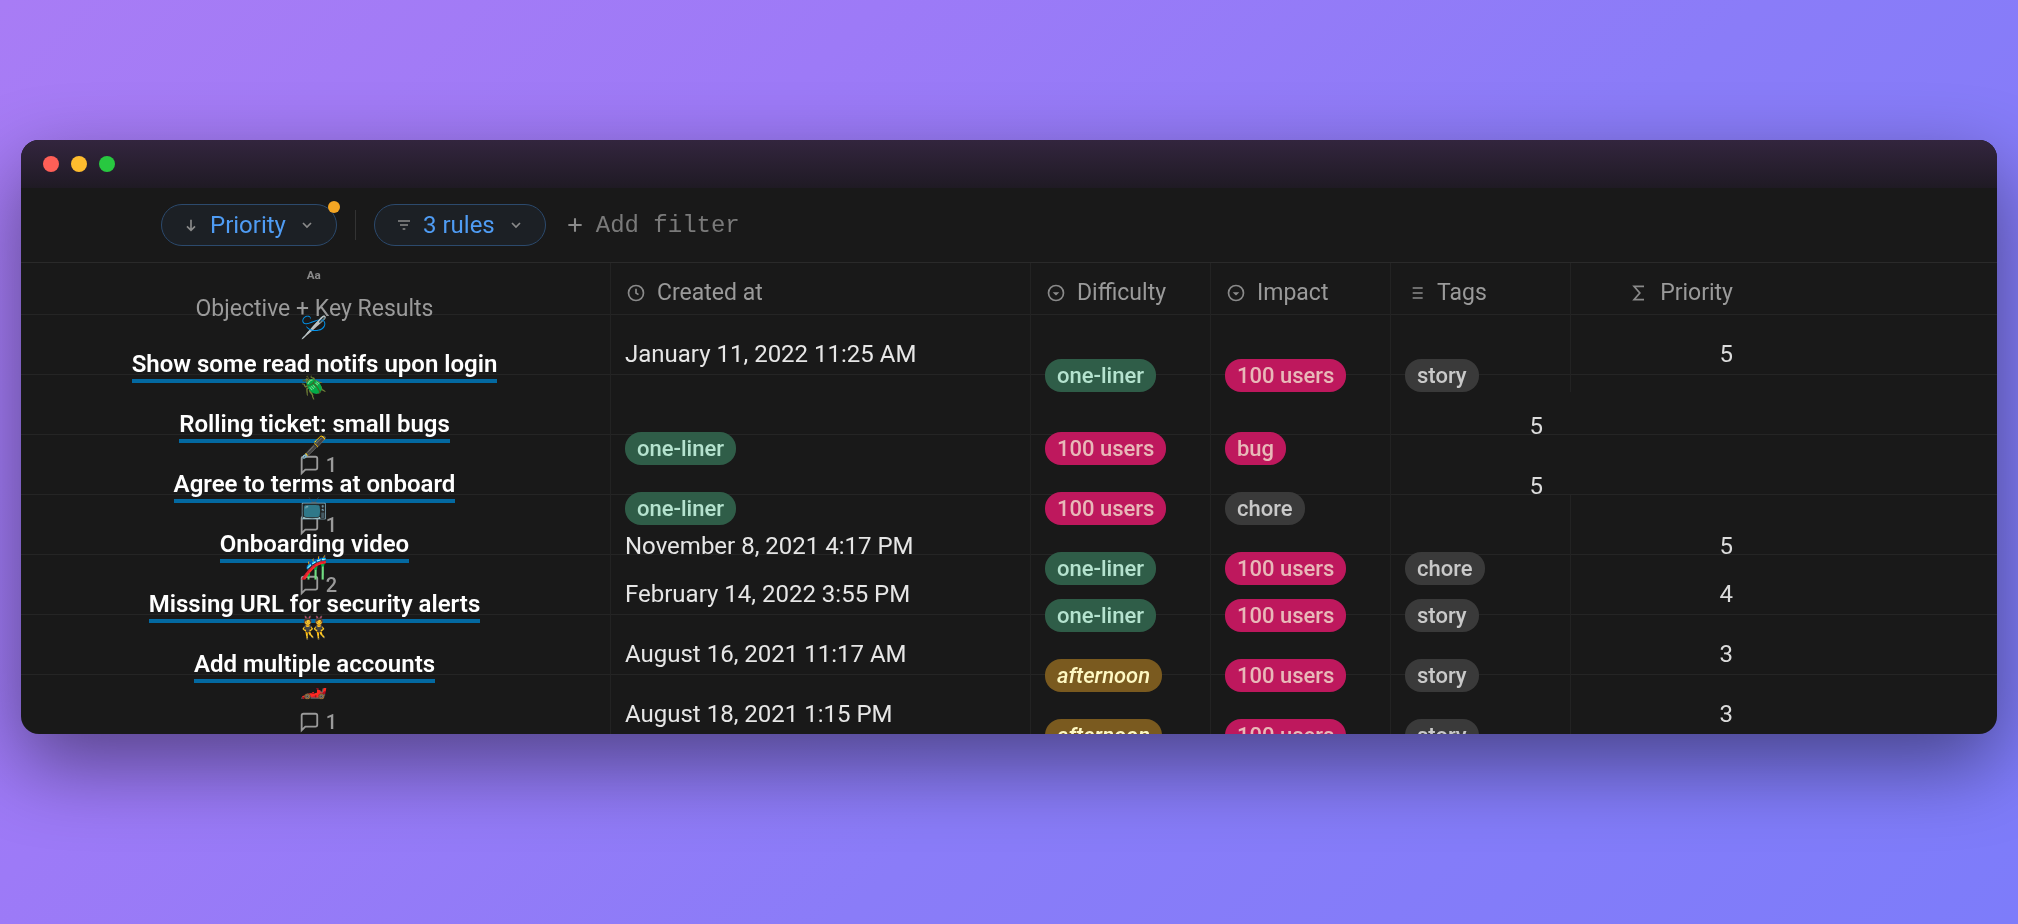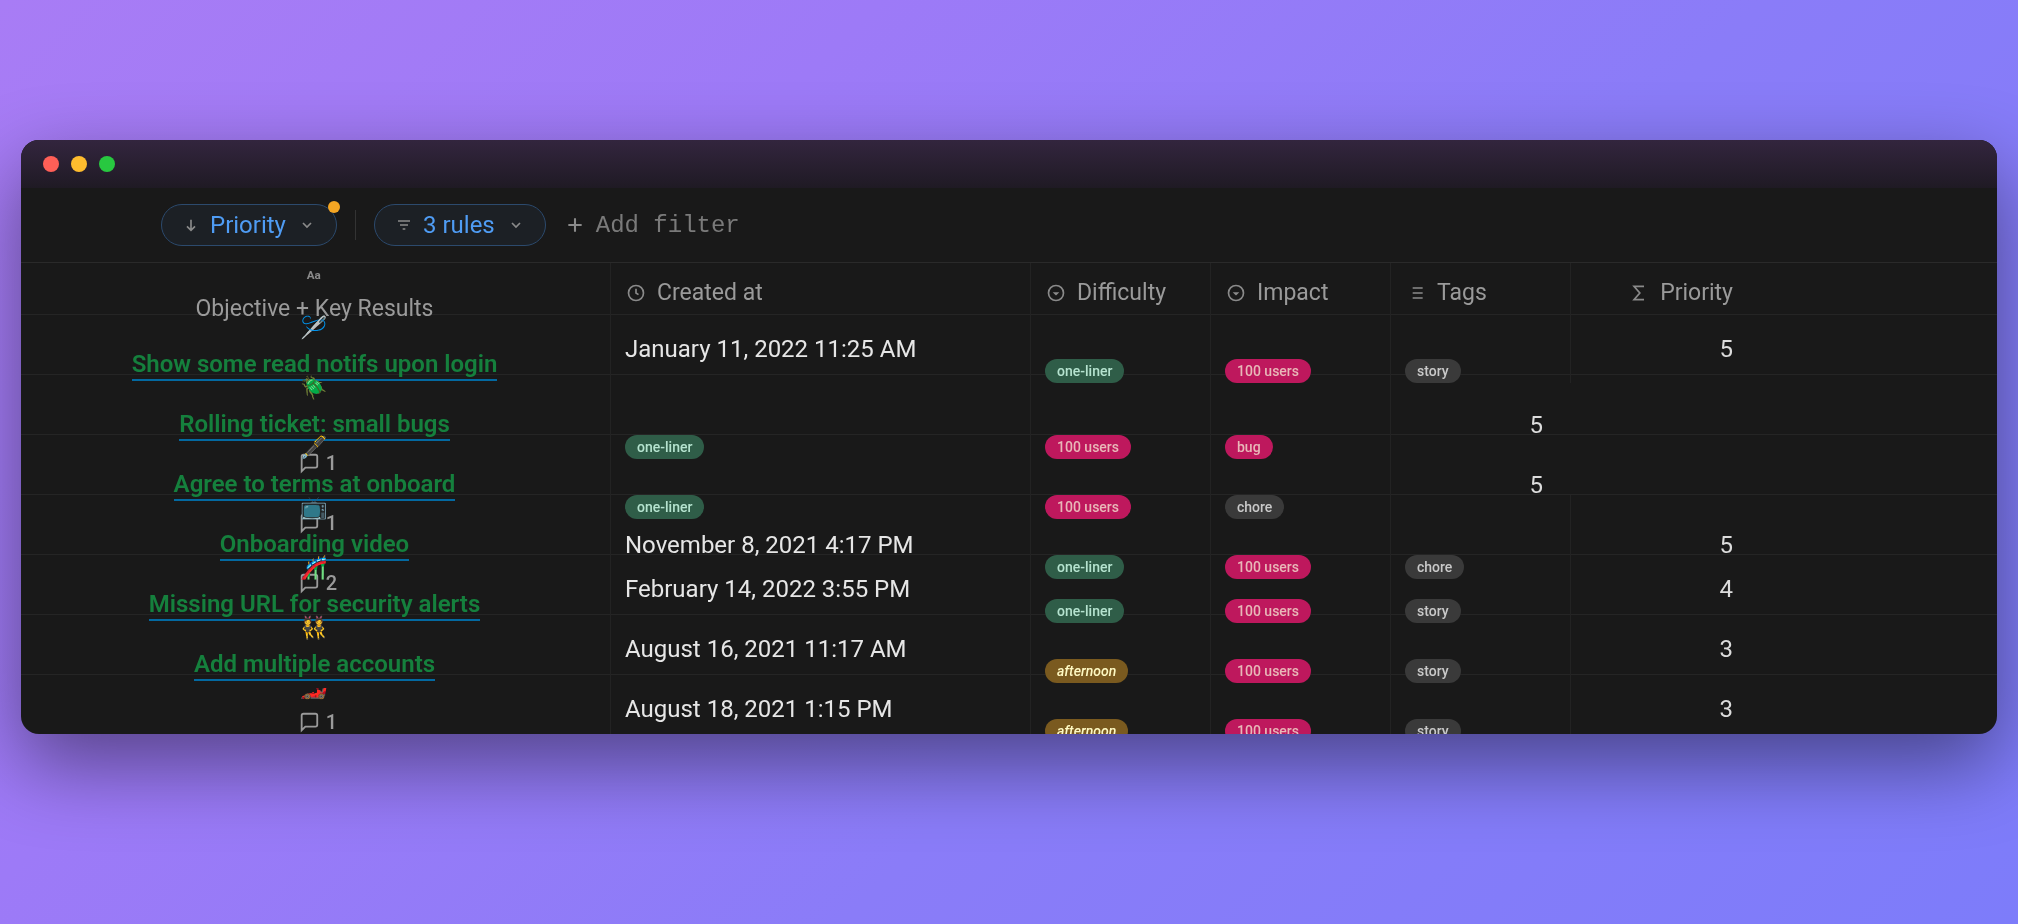"Show some read notifs upon" .title-cell .title-text { border-bottom: 2px solid #0369a1 -> 4px solid #0369a1; color: #15803d -> #ffffff }
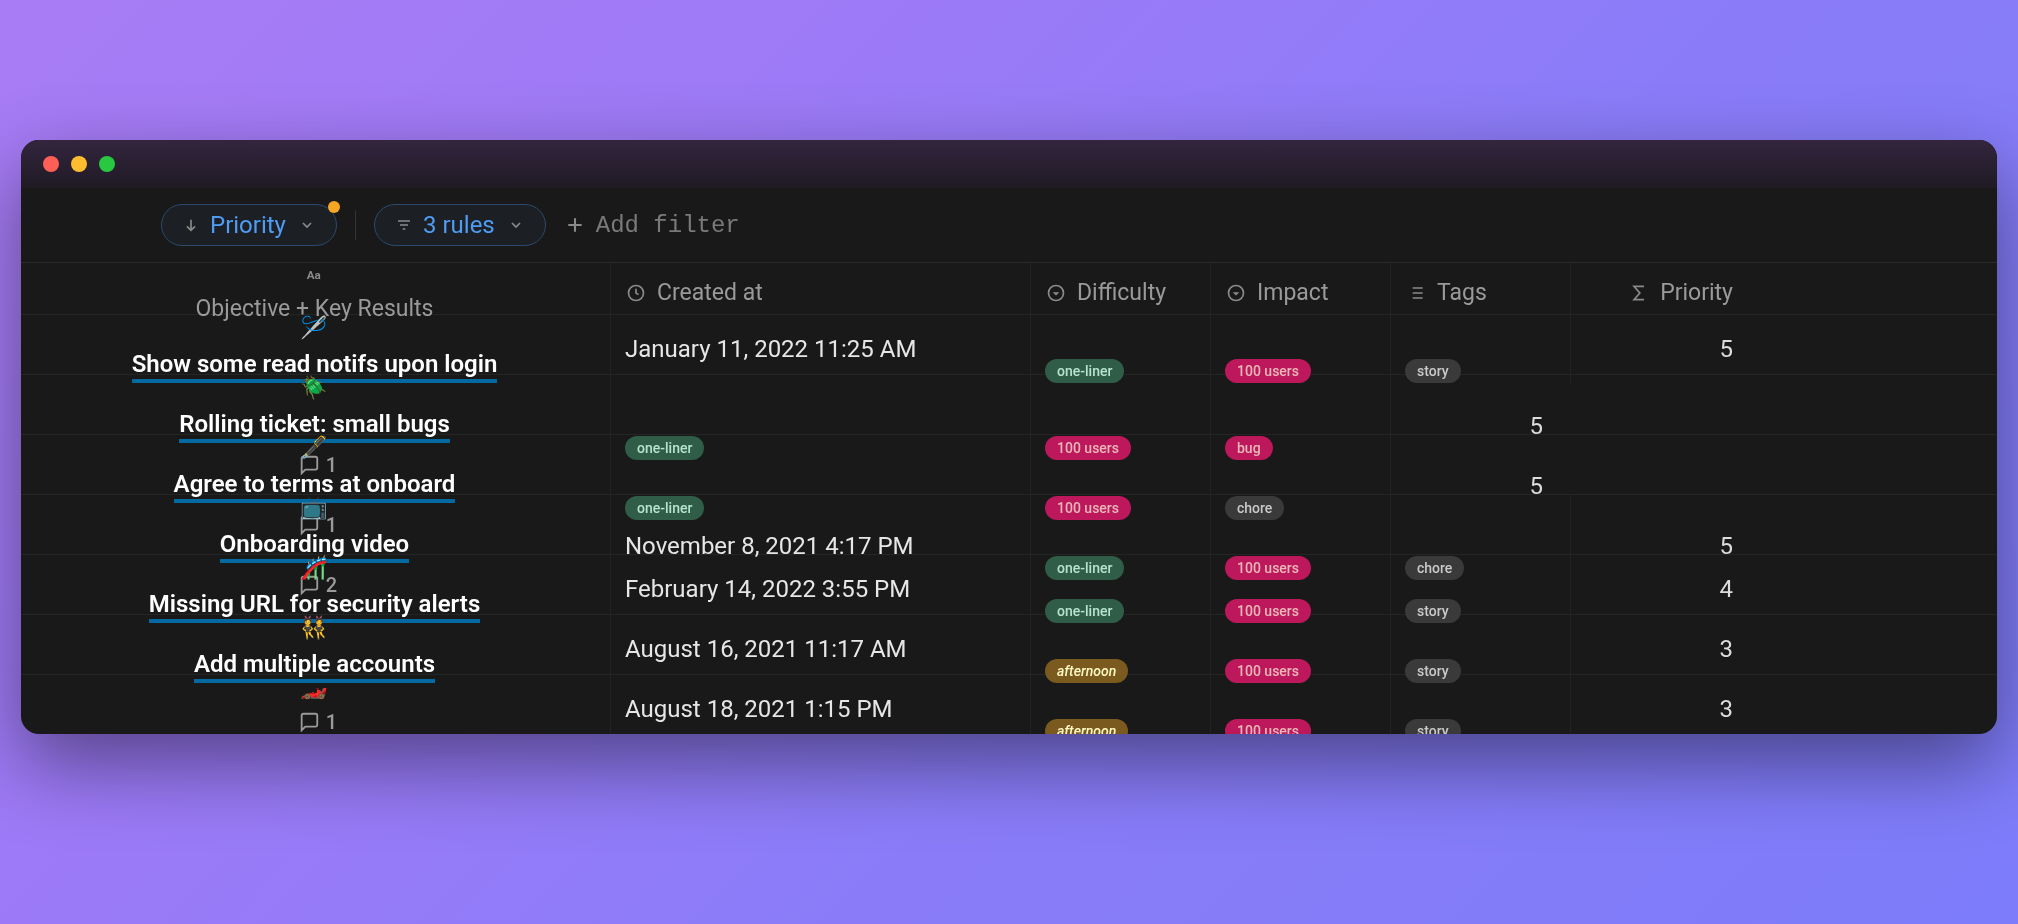"one-liner" .badge { font-size: 14px -> 22px }
